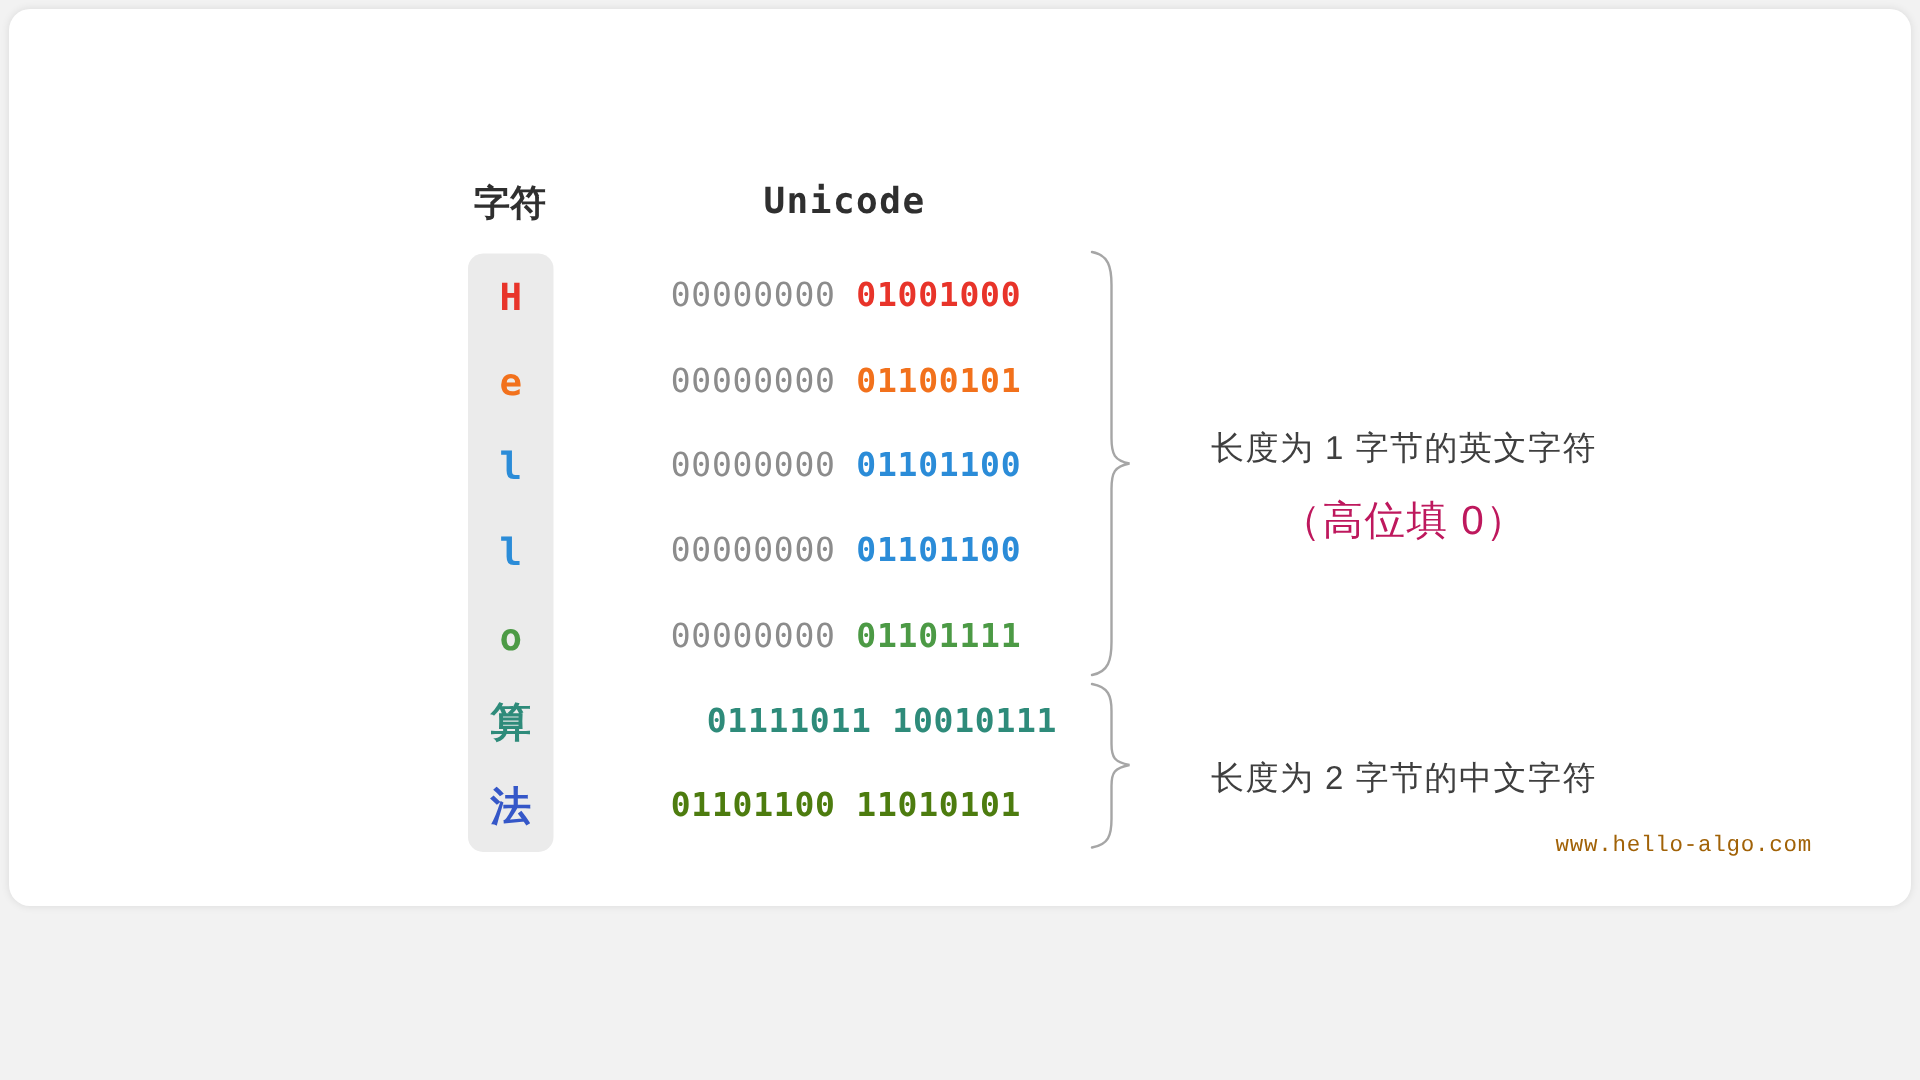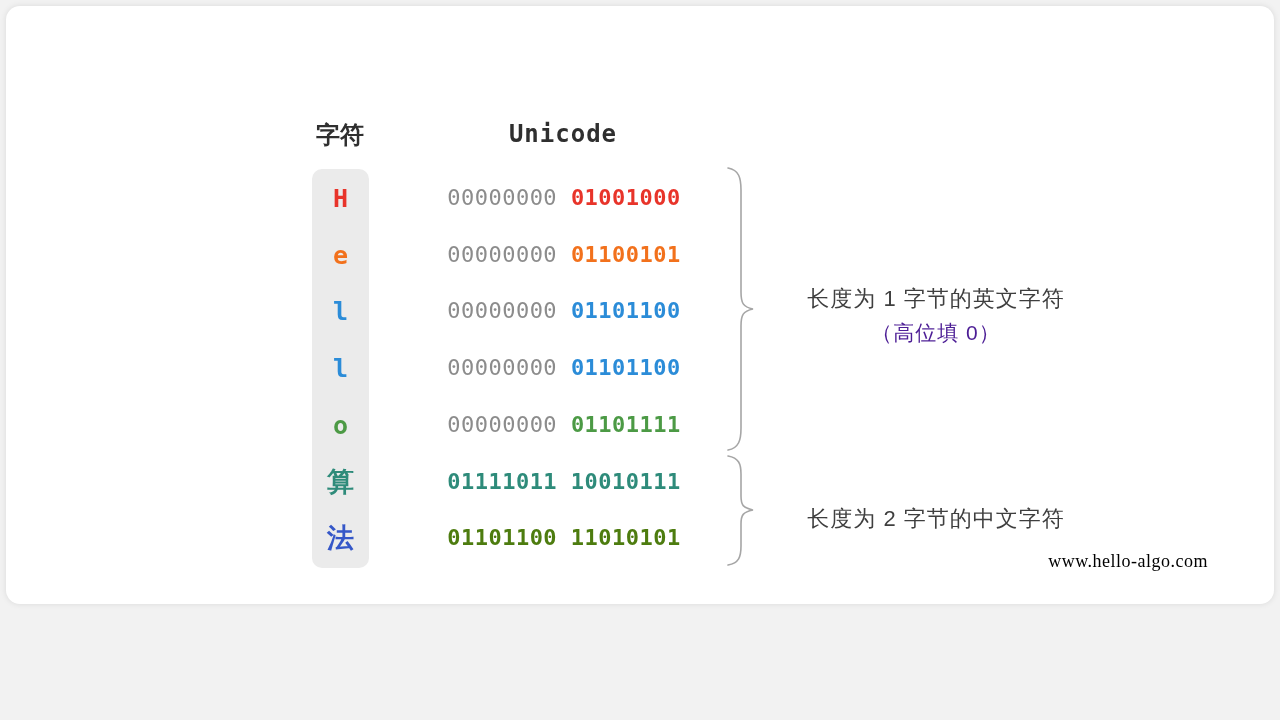"（高位填 0）" .annot .line2 { color: #4c1d95 -> #be185d; font-size: 21px -> 27px; margin-top: 5px -> 15px }
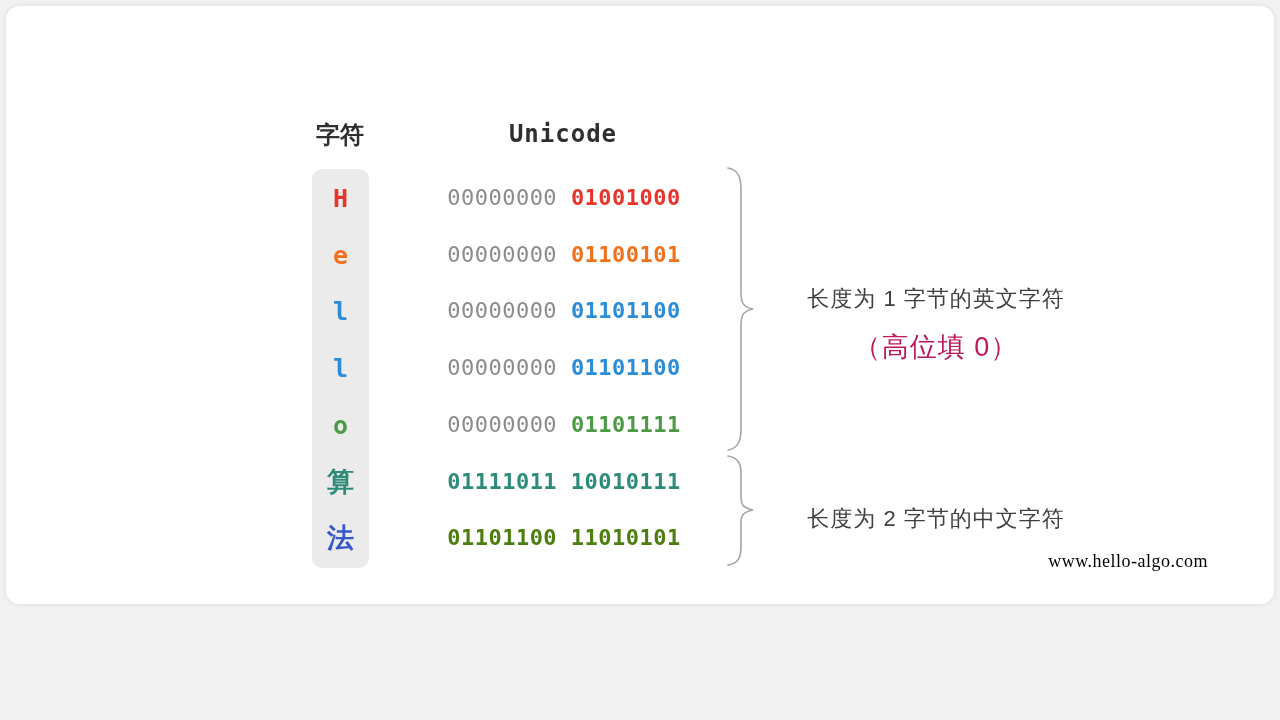"01111011 10010111" div.bits { margin-left: none -> 24px }
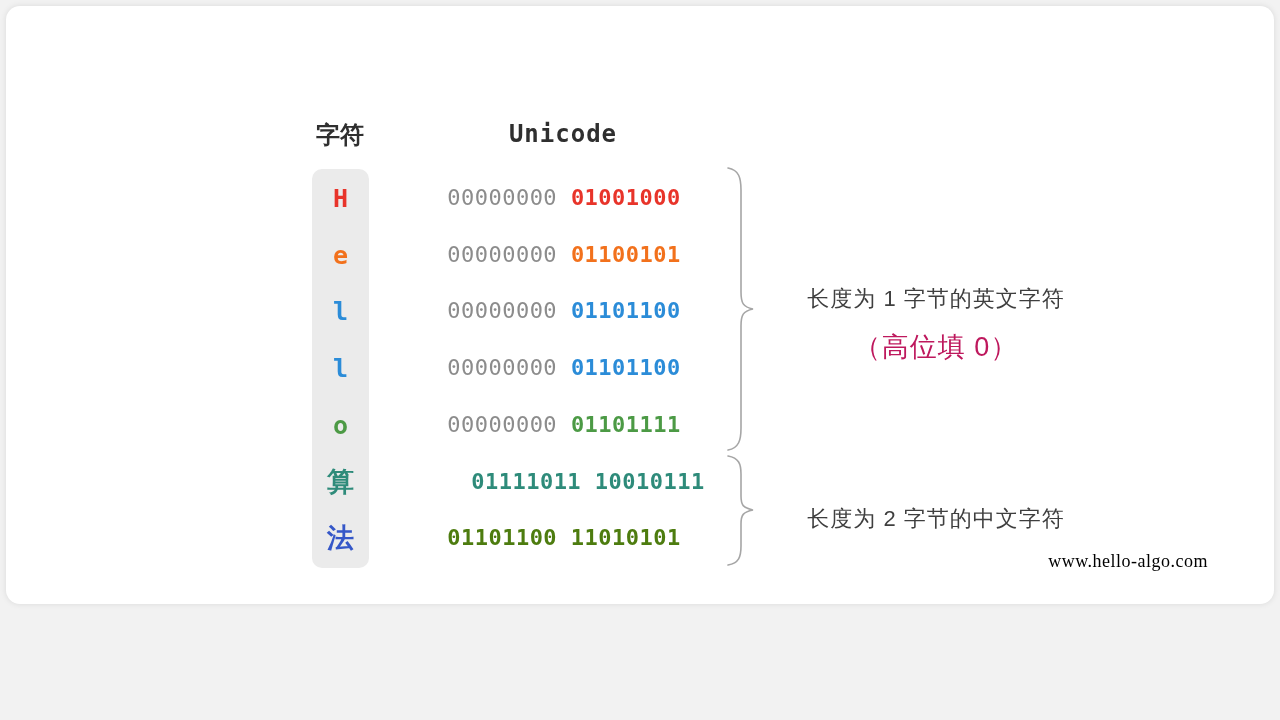"www.hello-algo.com" .watermark { color: #000000 -> #a16207; font-family: Liberation Serif, serif -> Liberation Mono, monospace; font-size: 18px -> 15px }
